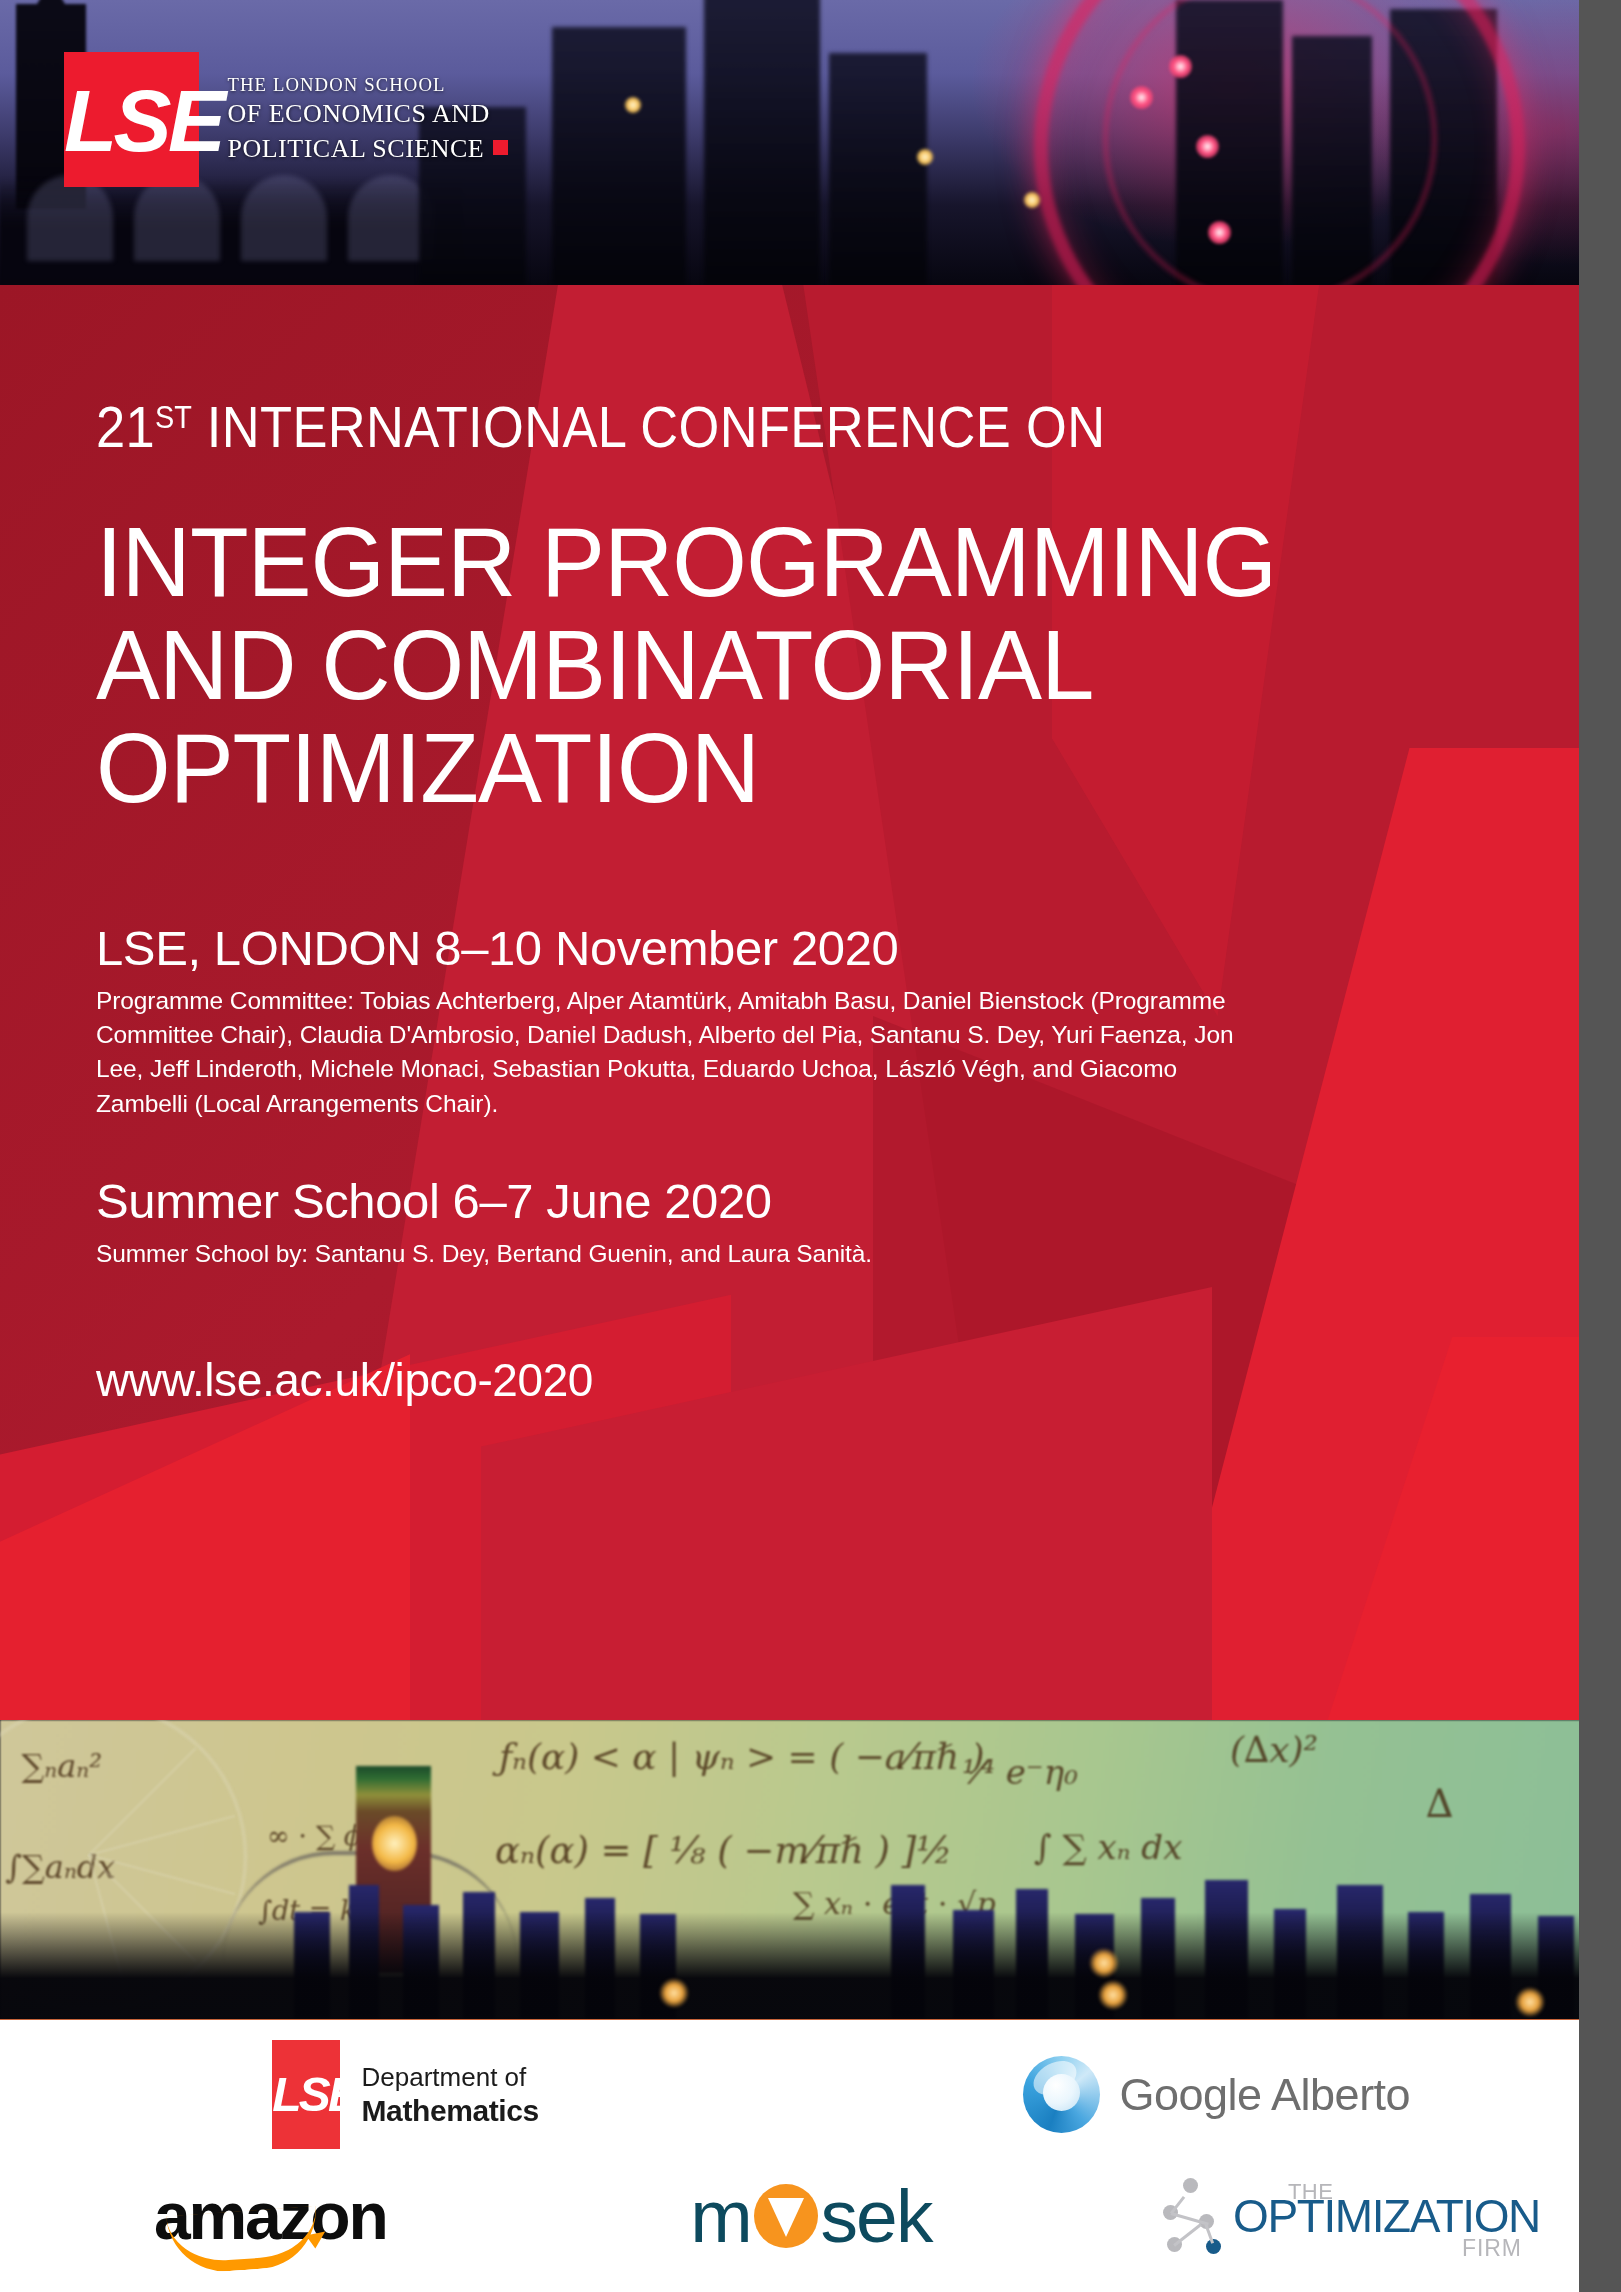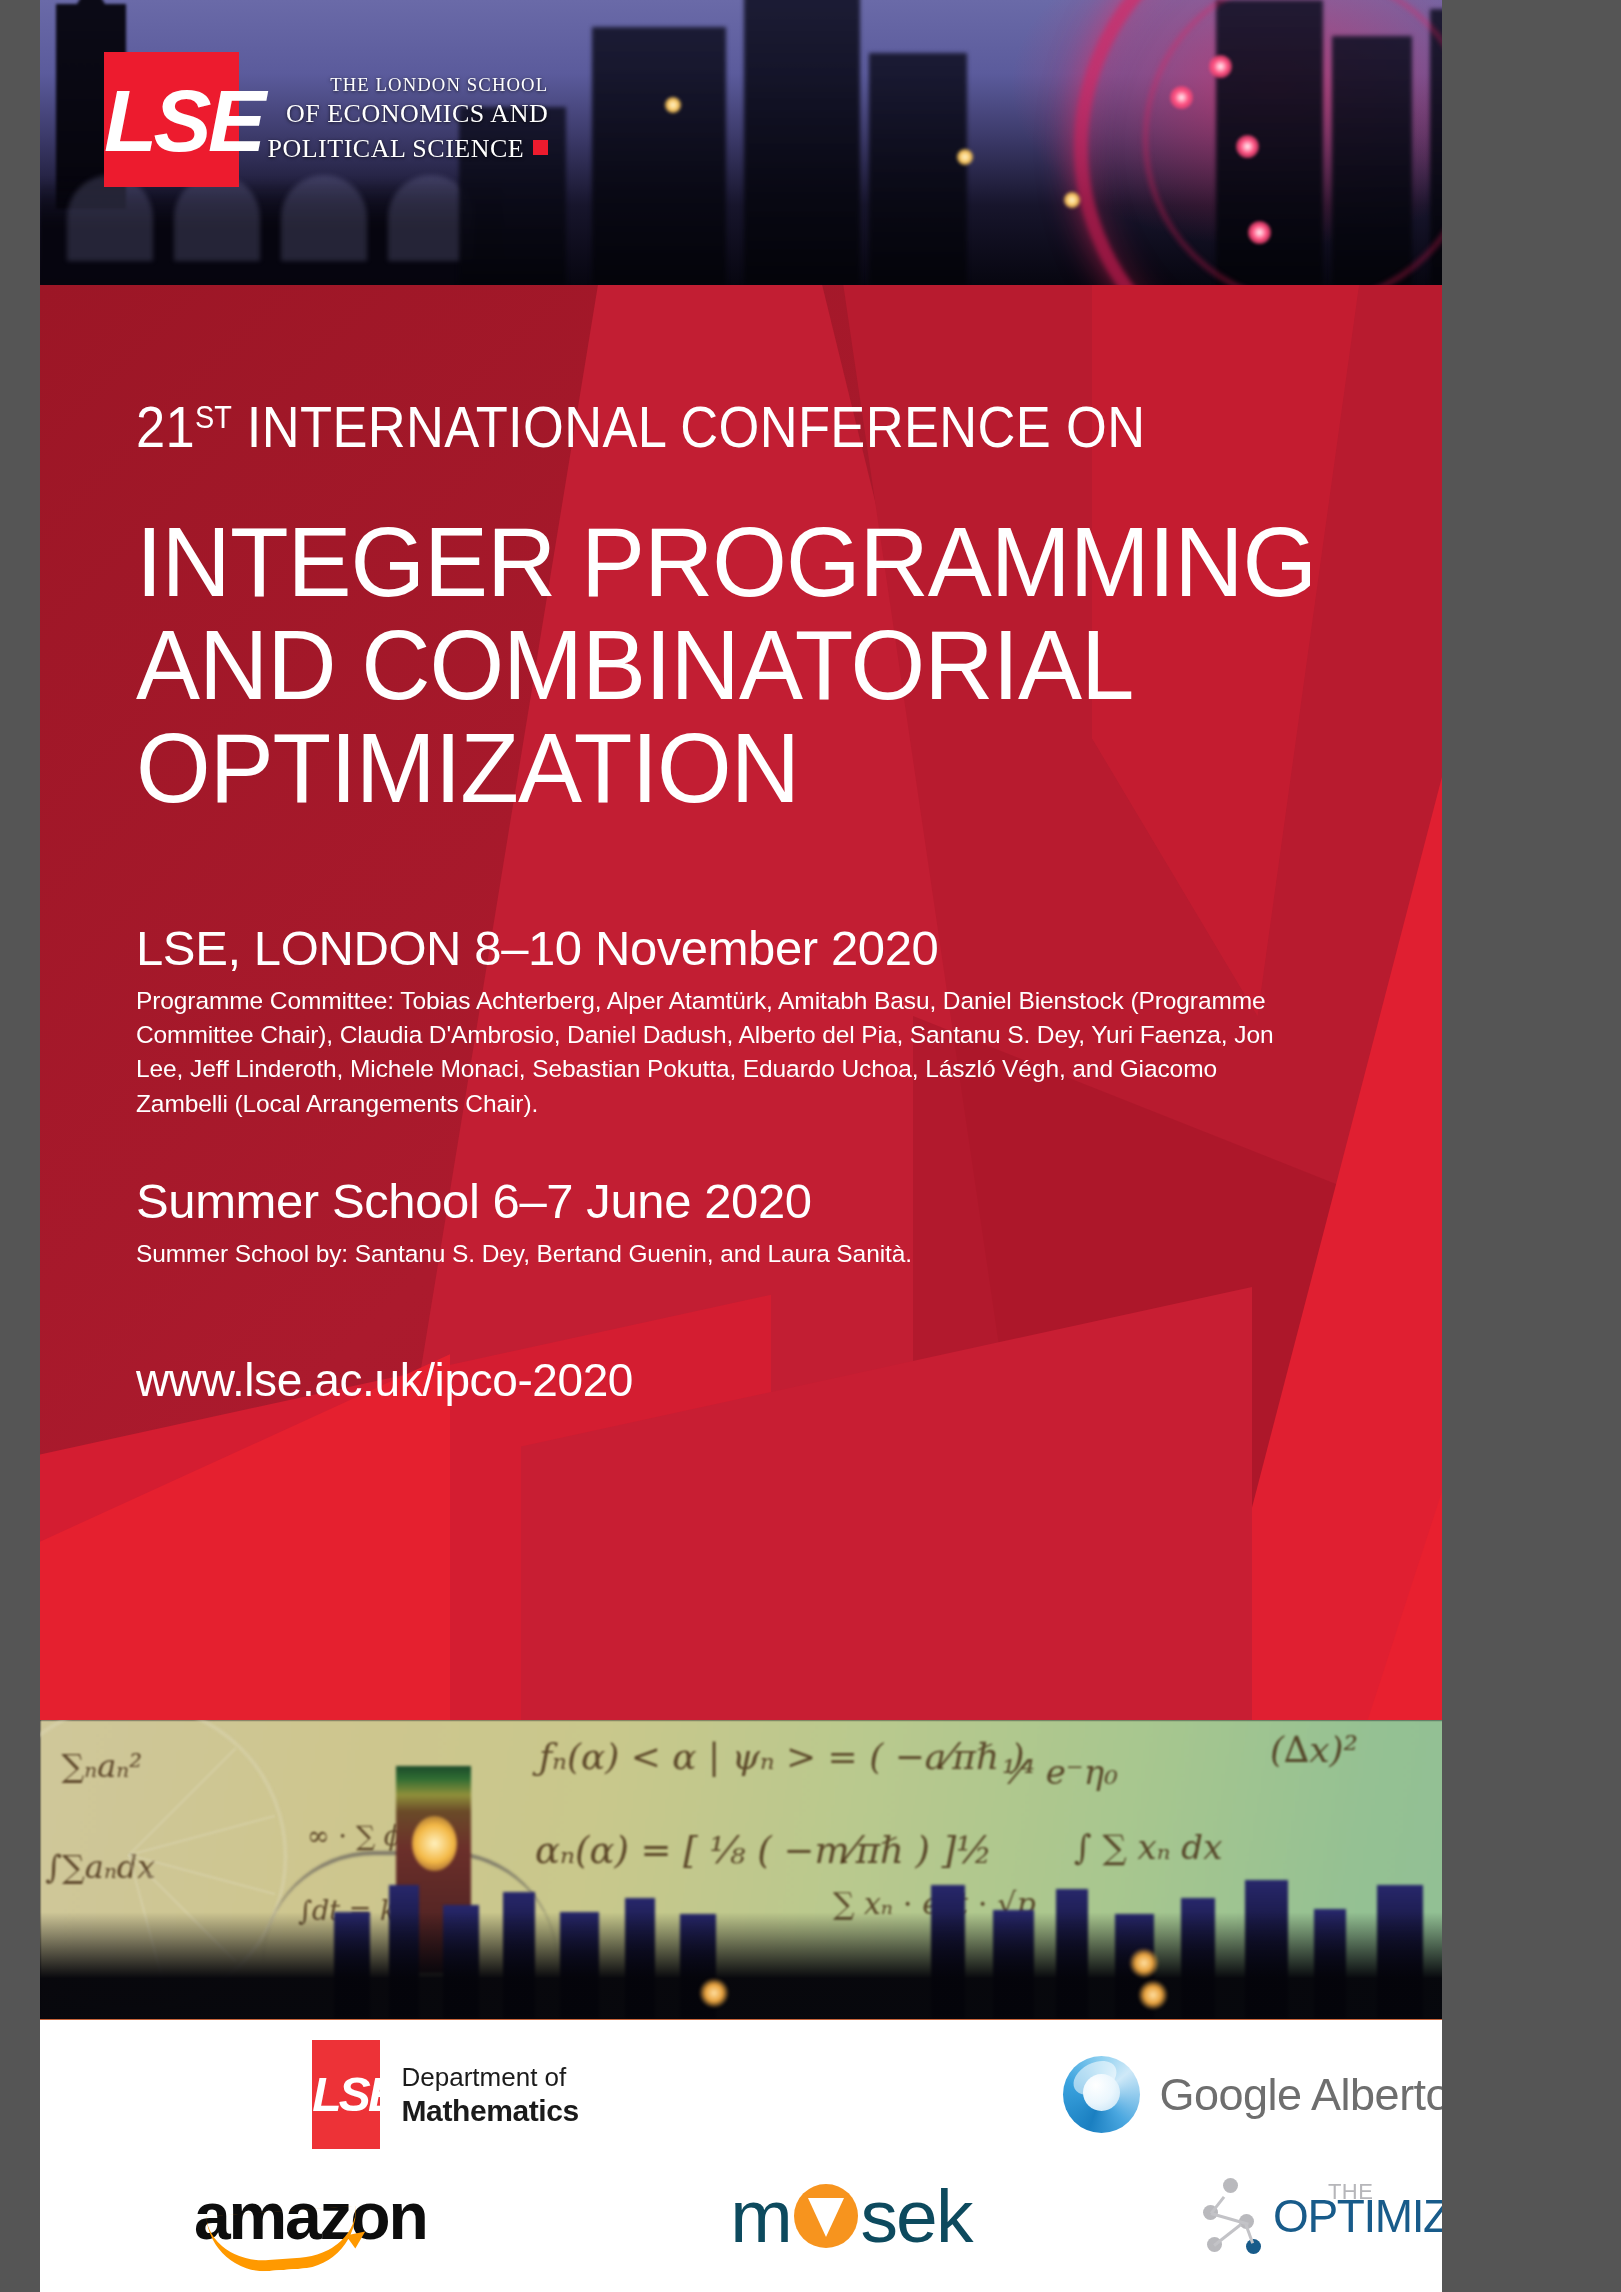"LSE" #poster { margin-left: 40px -> none; width: 1402px -> 1579px }
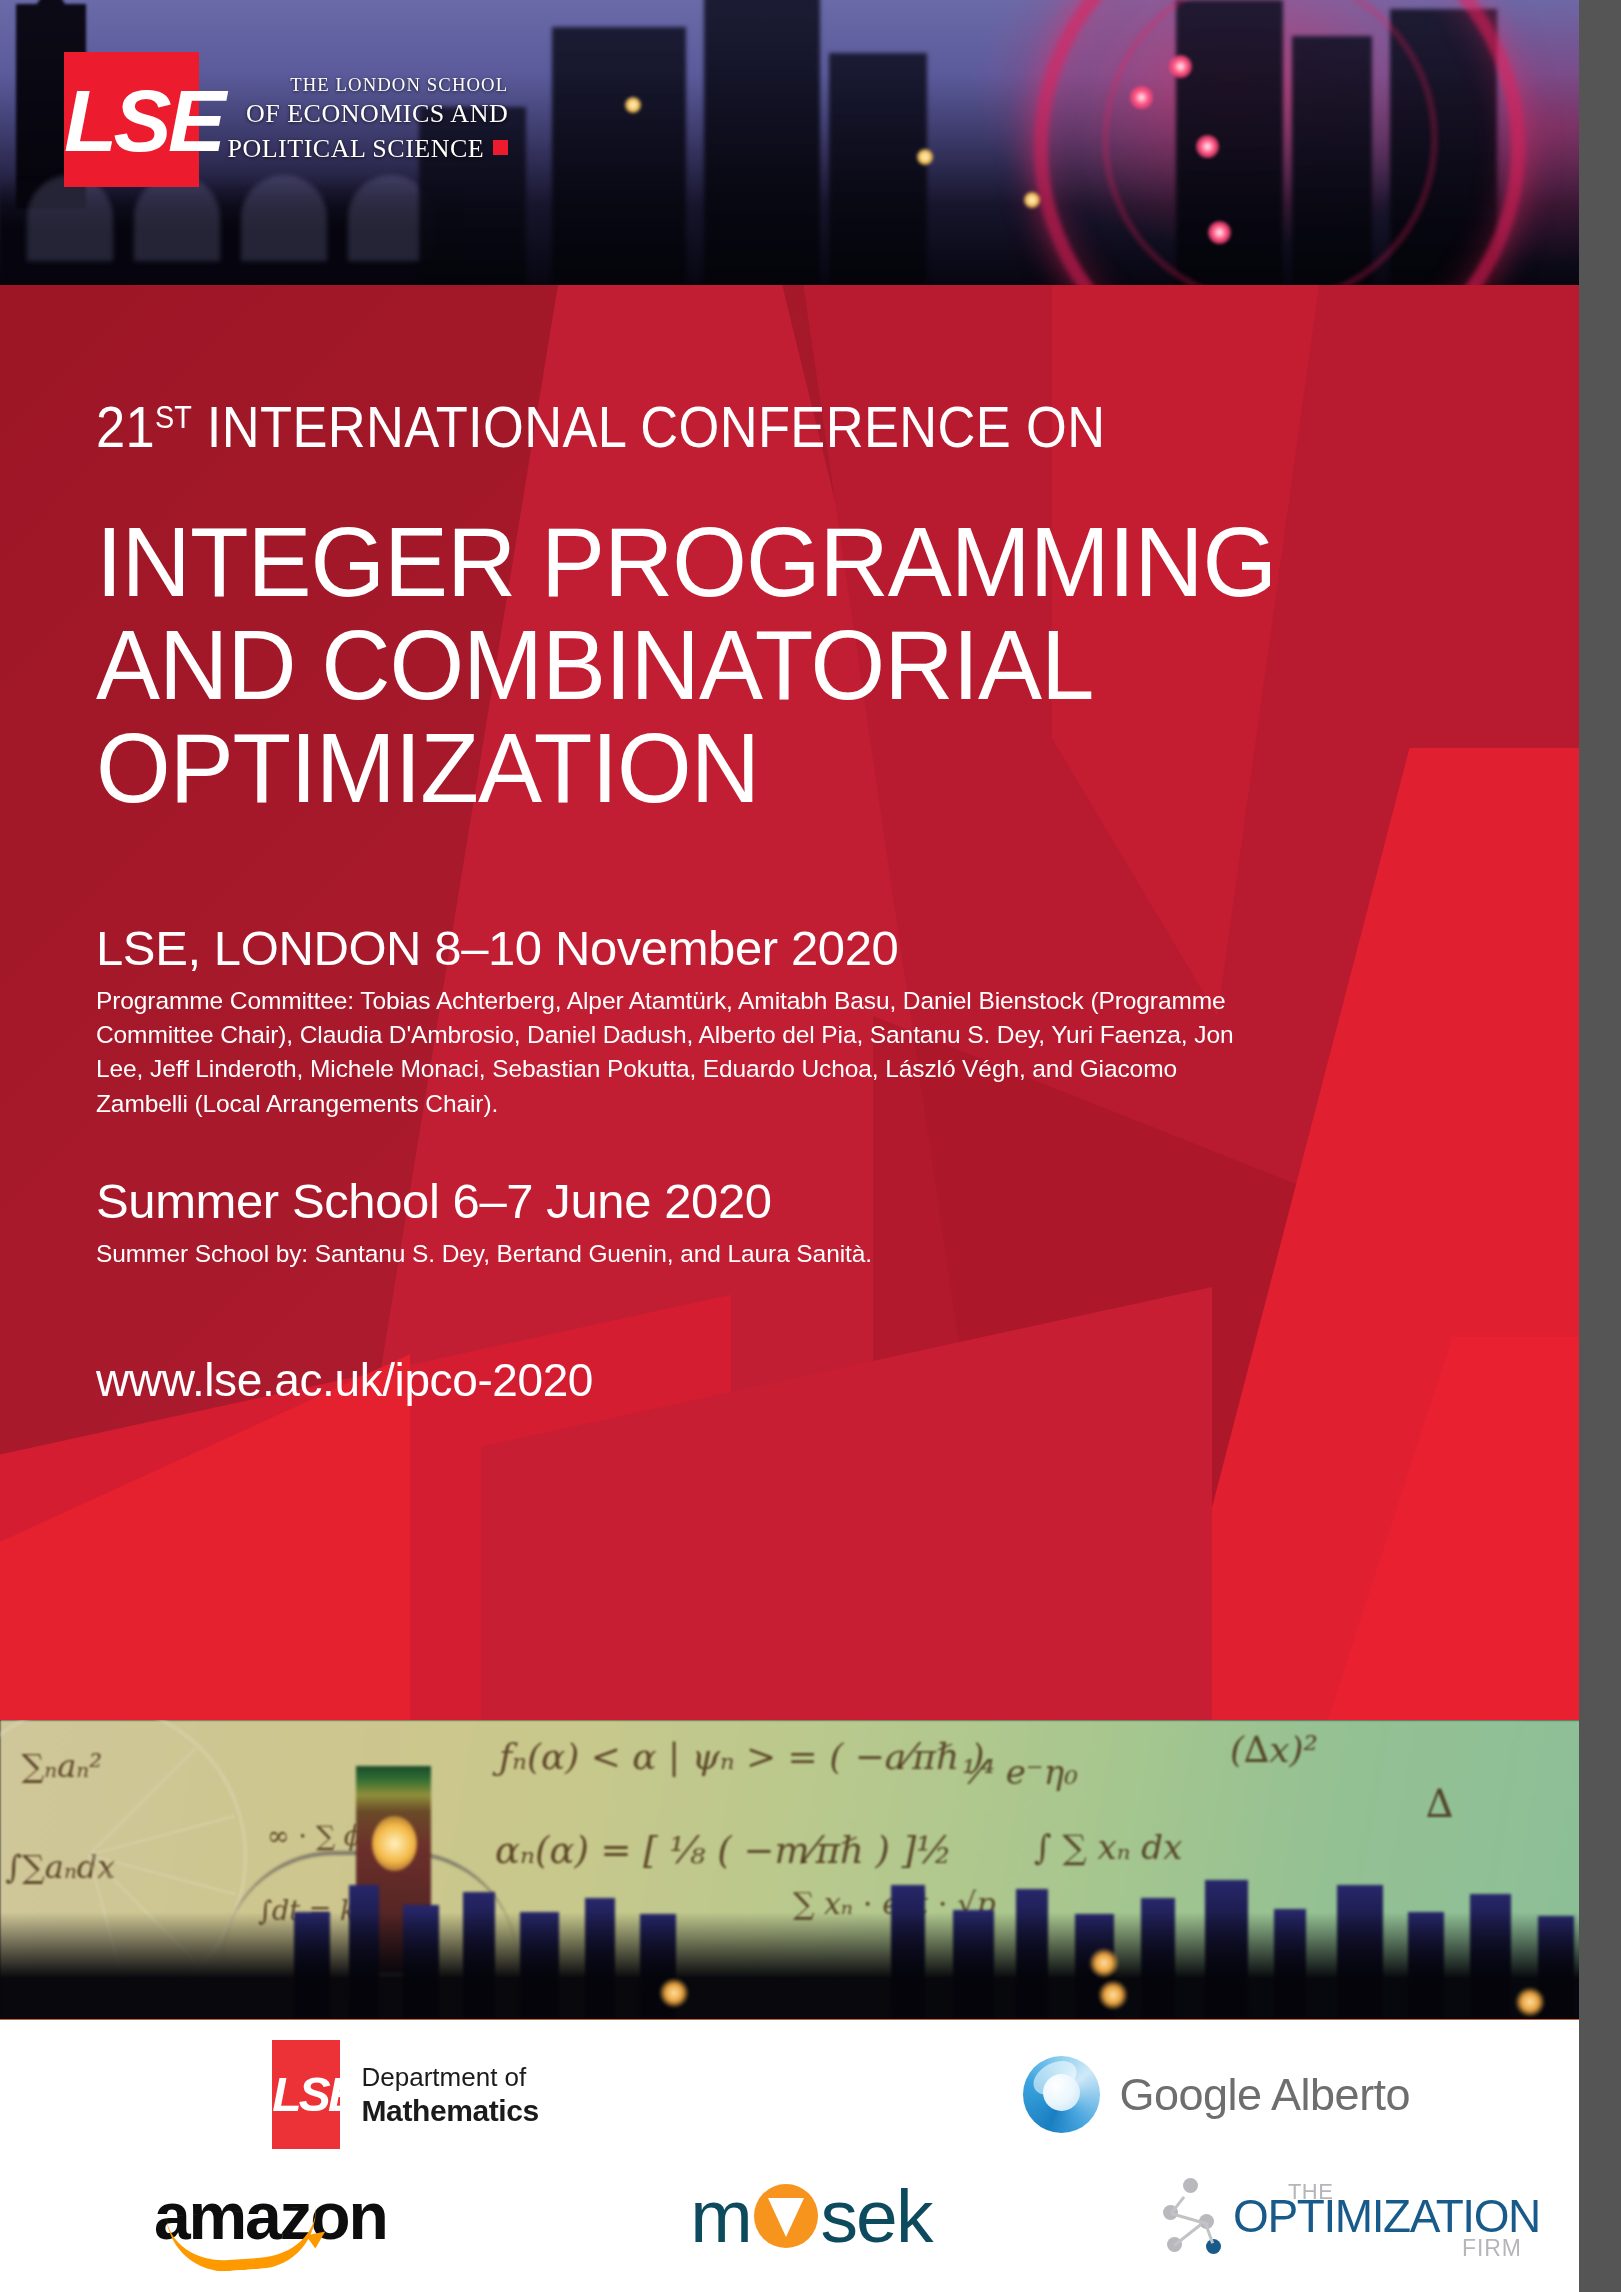"THE LONDON SCHOOL" .lse-words div { text-align: right -> none }
